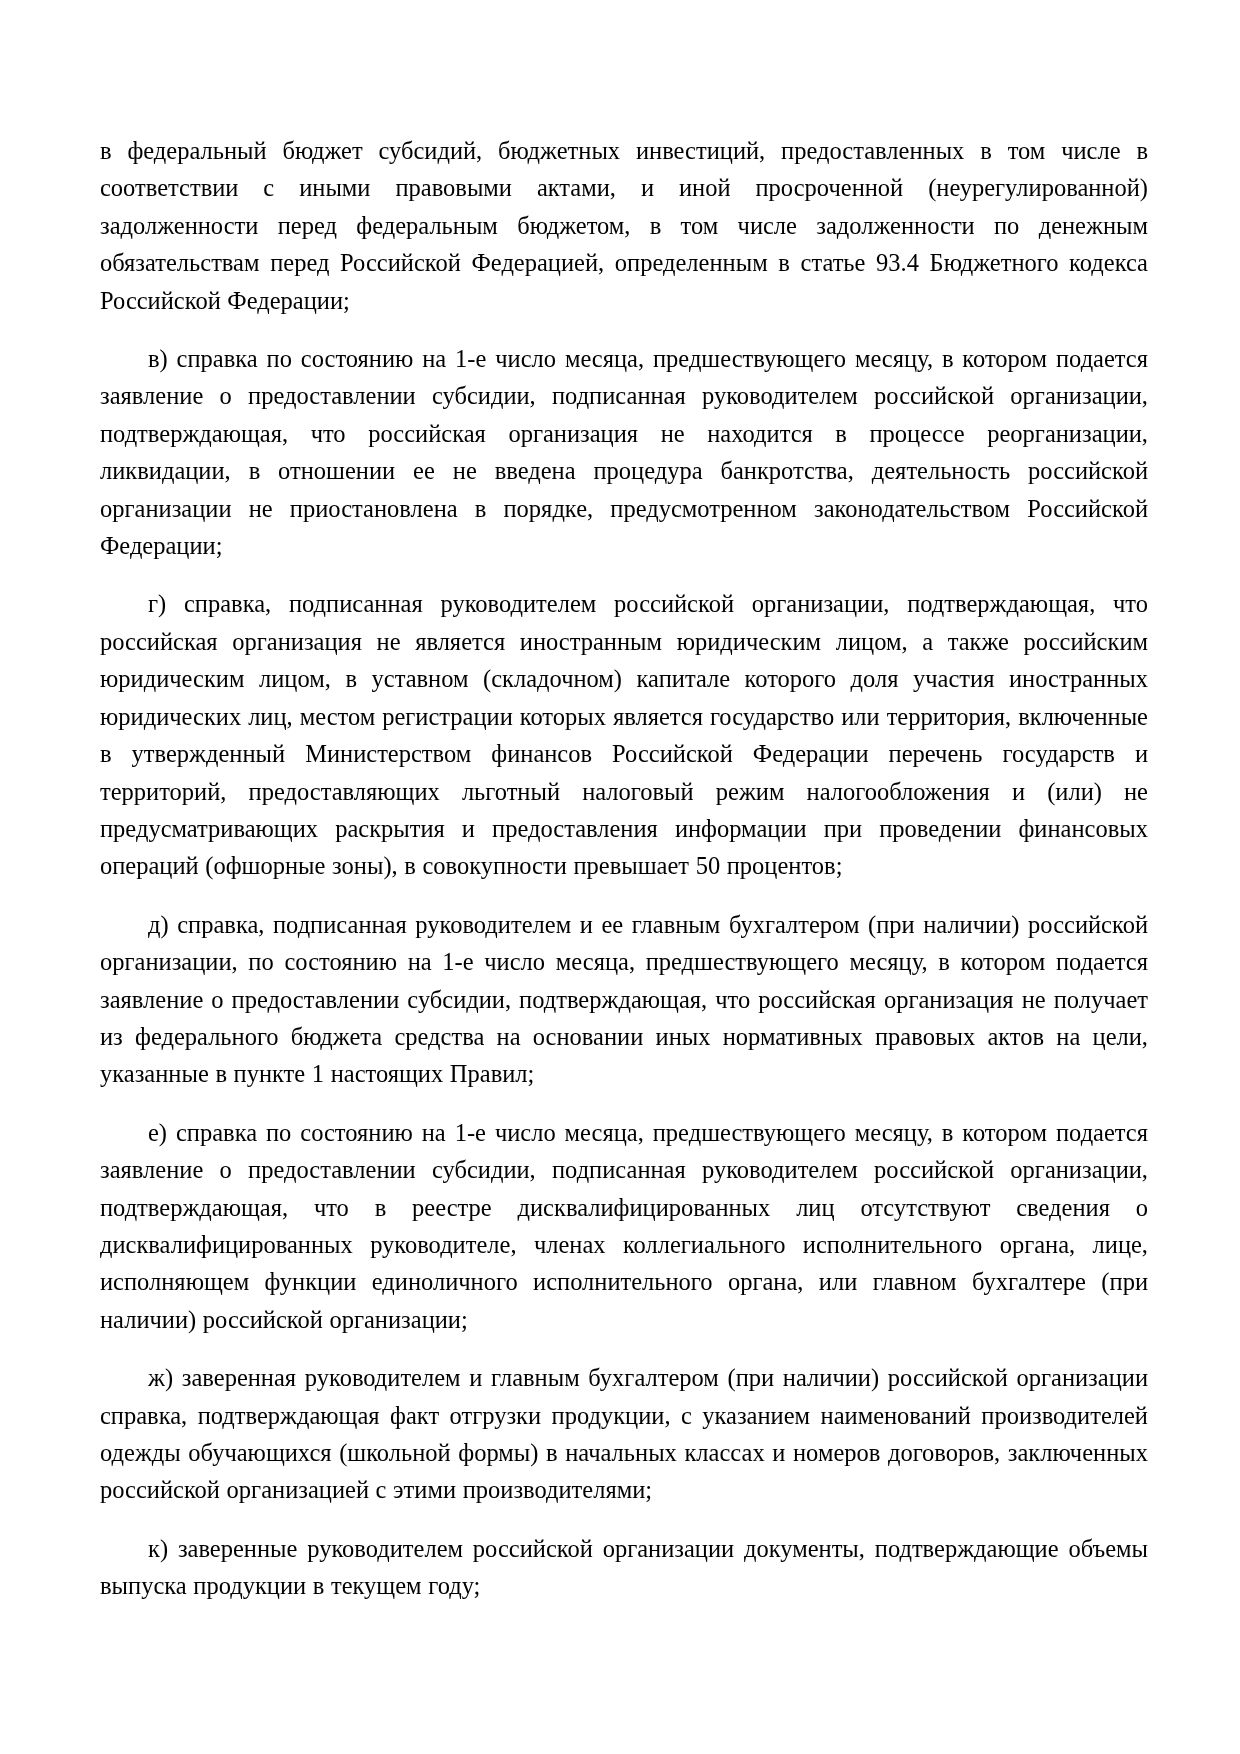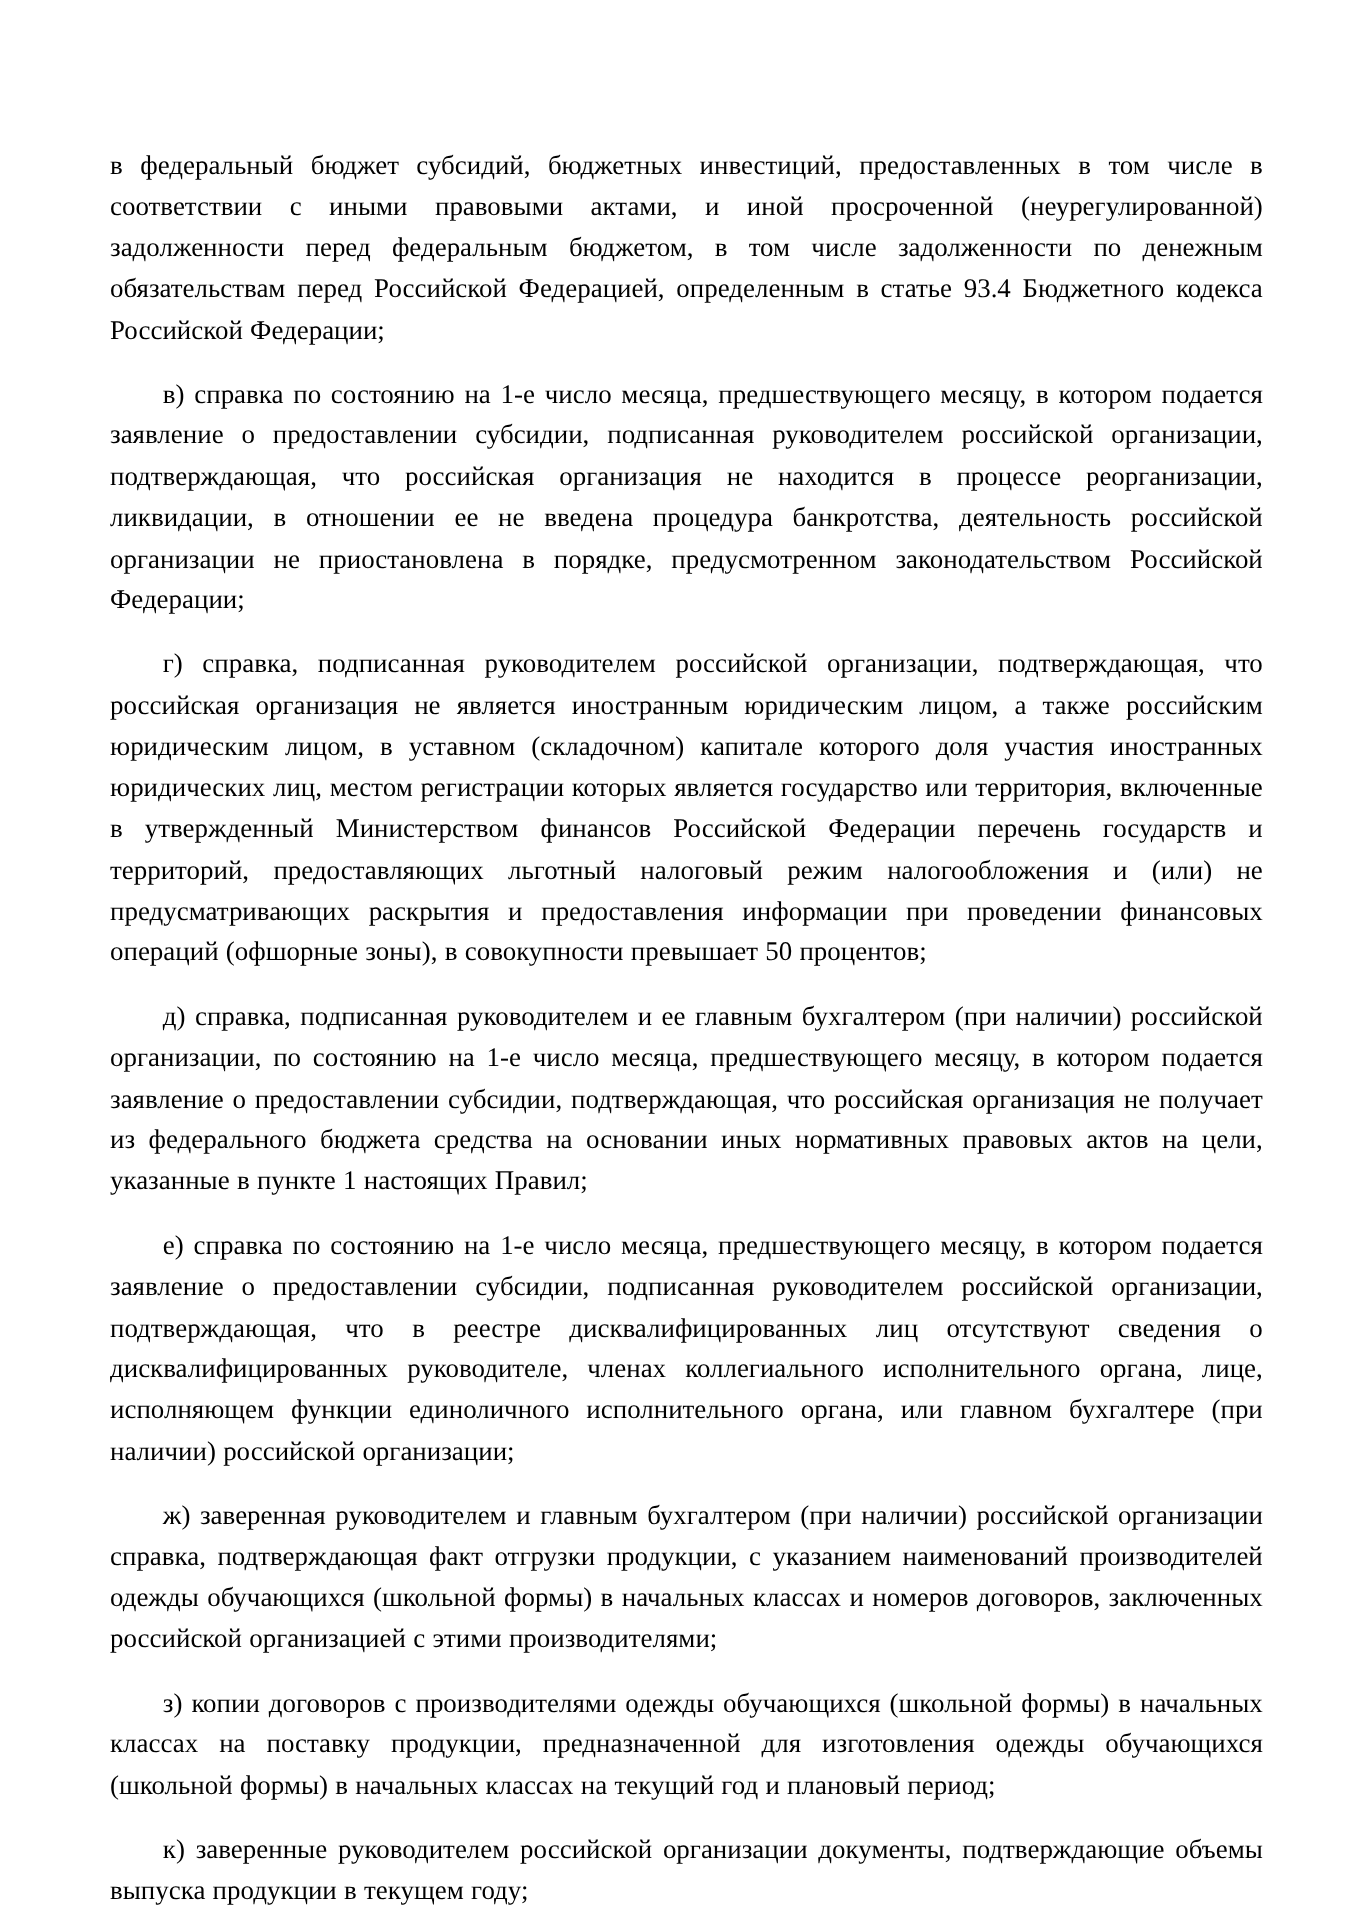"з) копии договоров с производителями" p.para { html: <p>з) копии договоров с производителями одежды обучающихся (школьной формы) в начальных классах на поставку продукции, предназначенной для изготовления одежды обучающихся (школьной формы) в начальных классах на текущий год и плановый период;</p> -> none }
